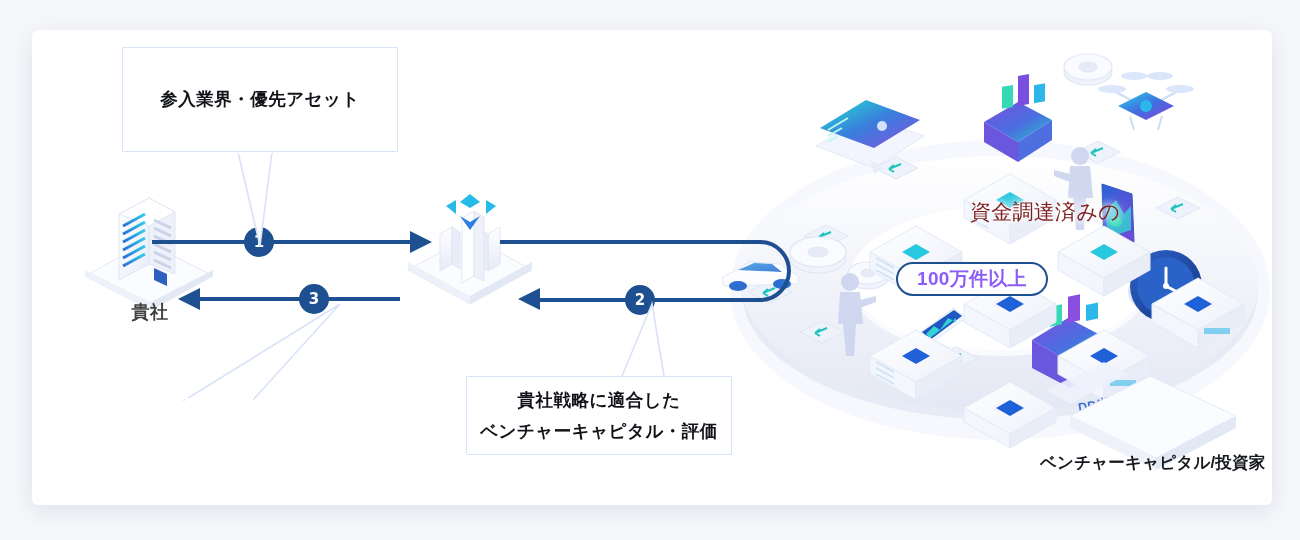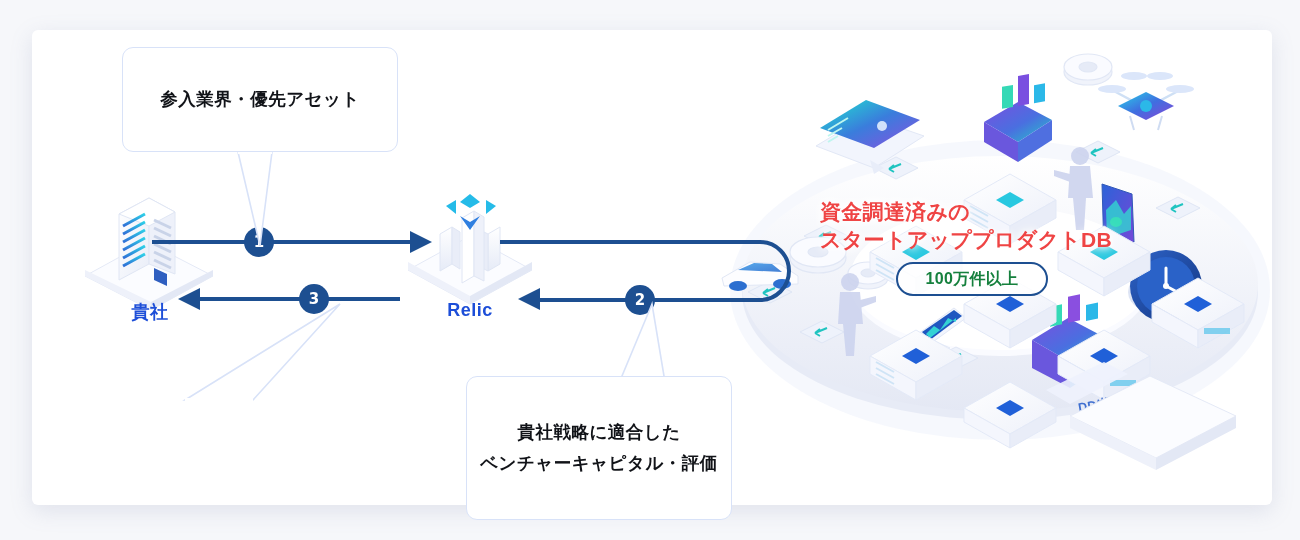"参入業界・優先アセット" .callout { border-radius: 11px -> 1px }
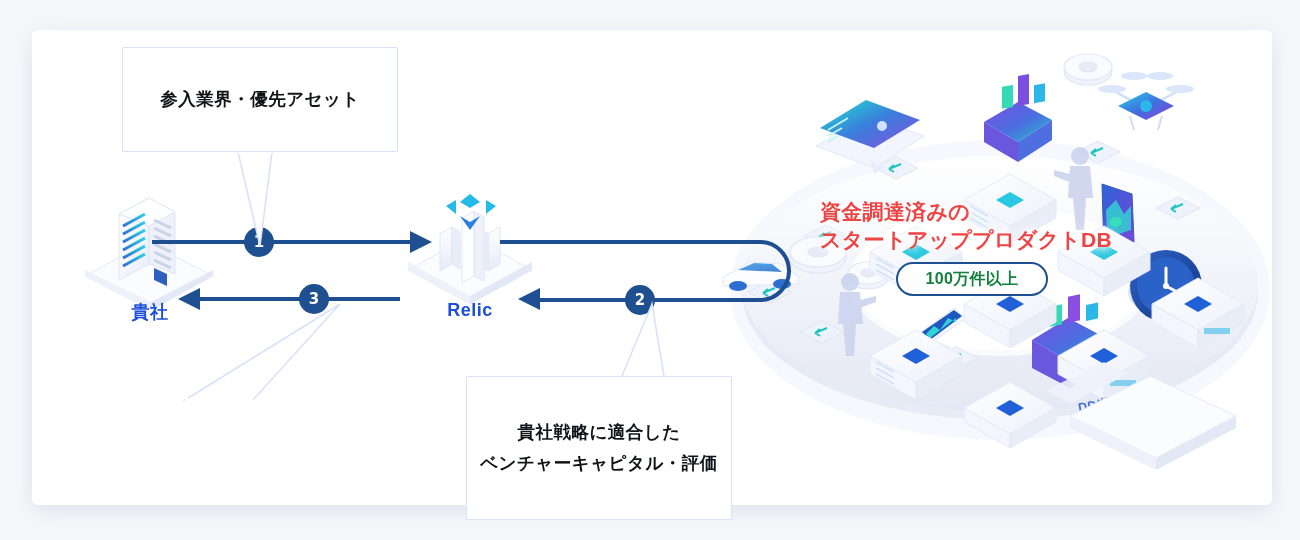"資金調達済みの" .dbtext { color: #ef4444 -> #7f1d1d; font-weight: bold -> normal; text-align: left -> right }
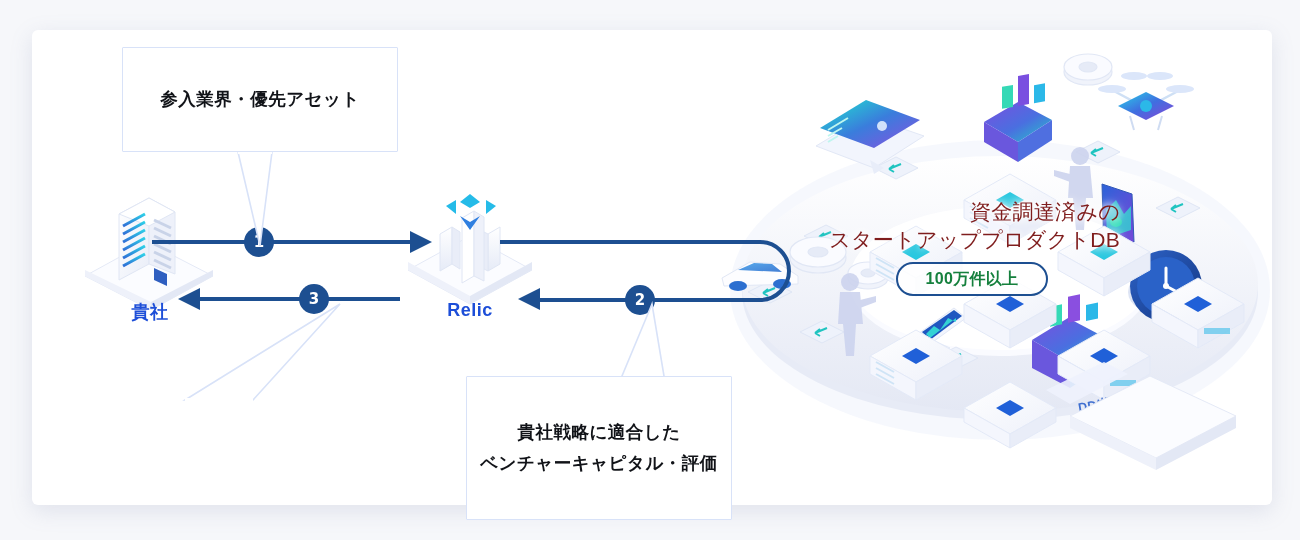"スタートアッププロダクトDB" div.l2 { html: <div>スタートアッププロダクトDB</div> -> none }
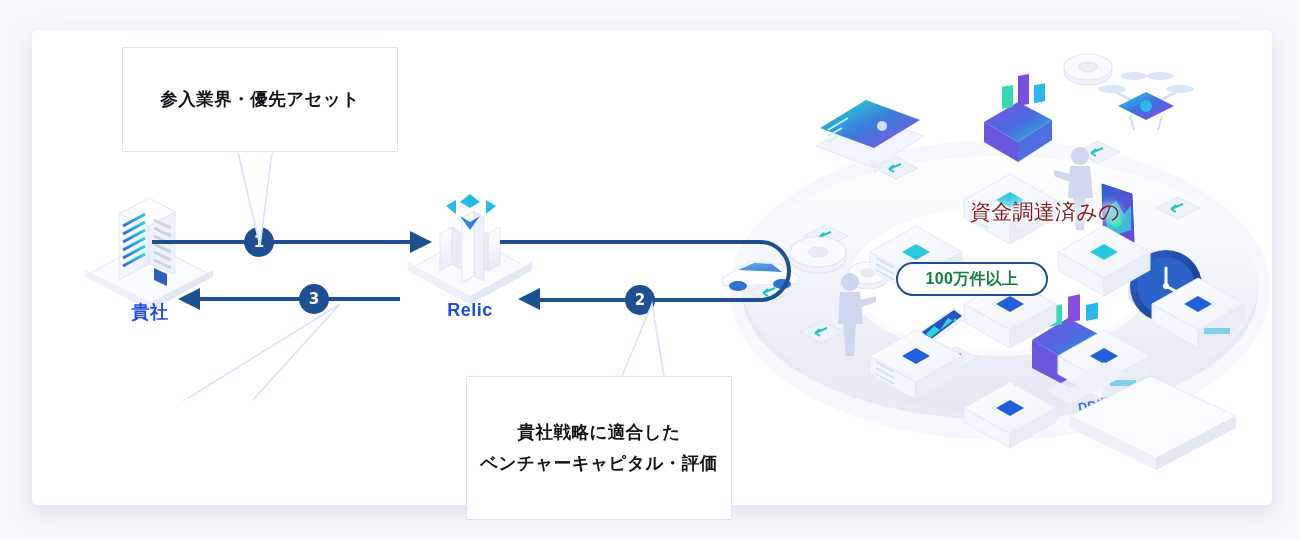"100万件以上" .pill { color: #15803d -> #8b5cf6; font-size: 16px -> 19px }
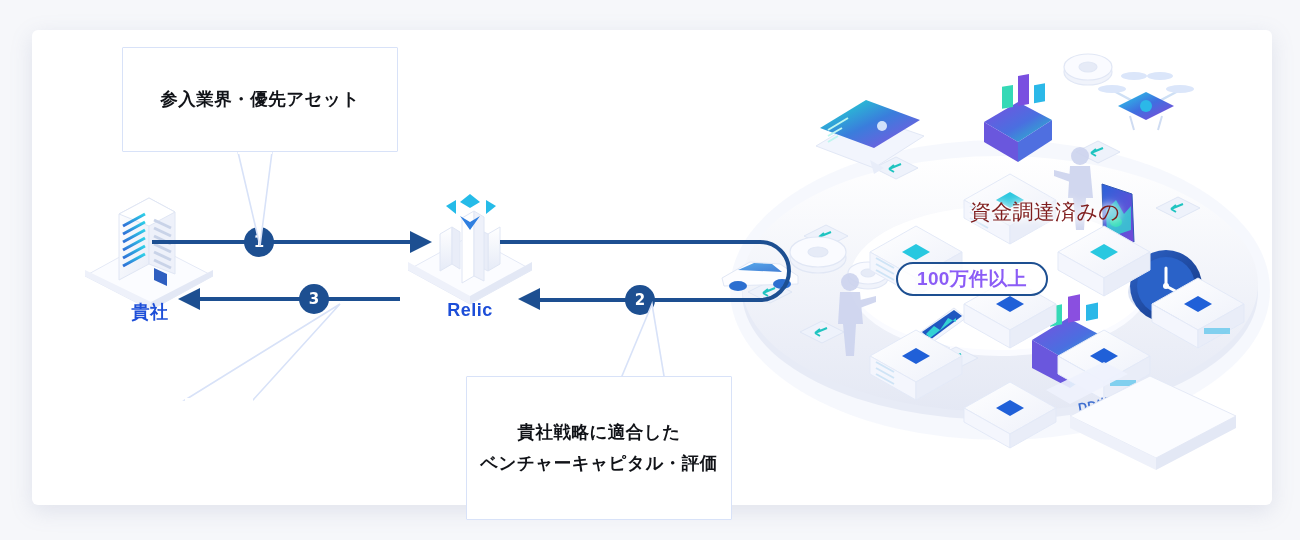"貴社" .nodelabel { color: #1d4ed8 -> #404040 }
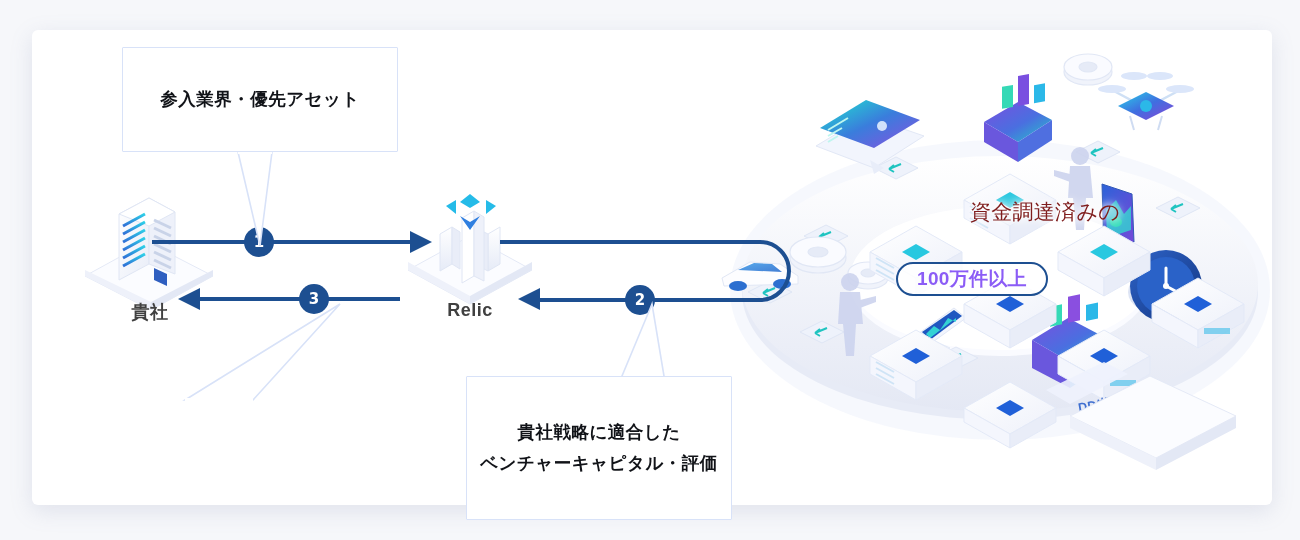"Relic" div.nodelabel { html: <div>Relic</div> -> none }
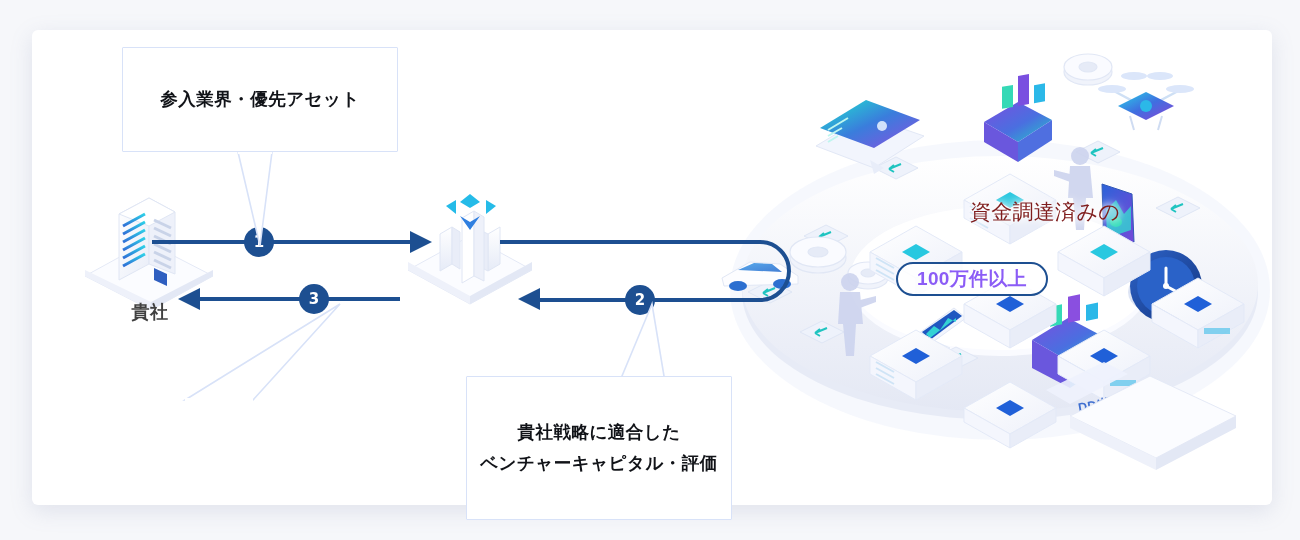"貴社戦略に適合した" div.callout { height: 144px -> 79px }
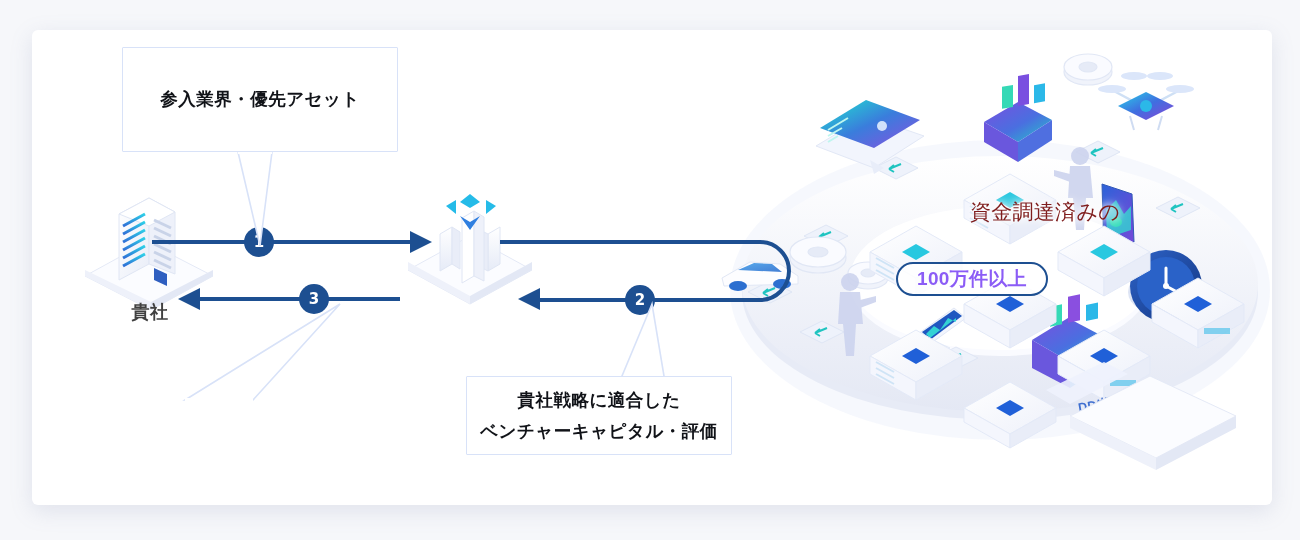"ベンチャーキャピタル/投資家" div.vclabel { html: none -> <div>ベンチャーキャピタル/投資家</div> }
